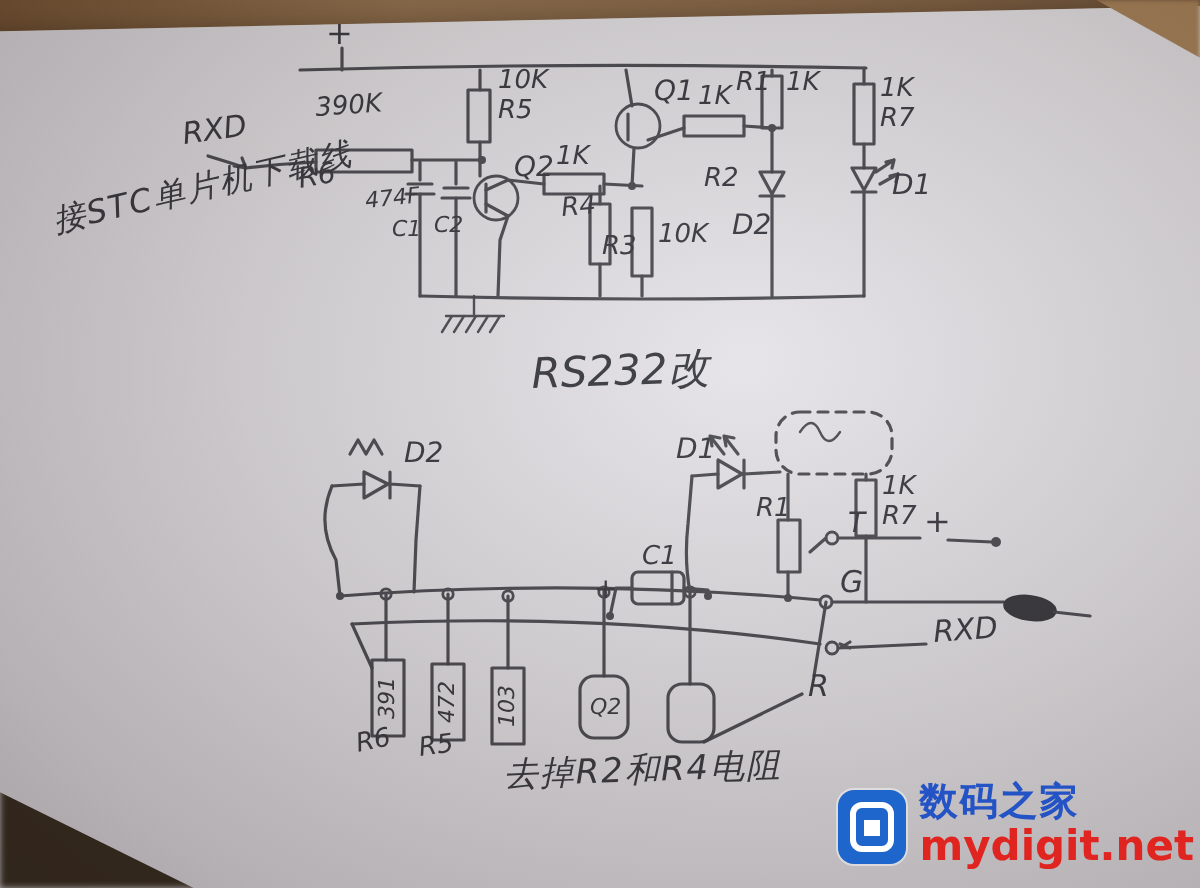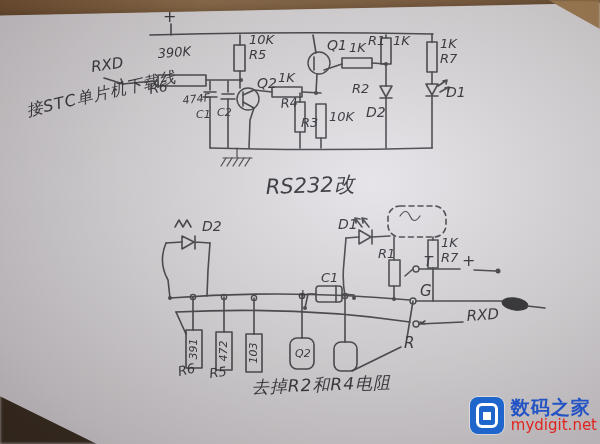"mydigit.net" .wm-url { font-size: 15px -> 21px; font-weight: normal -> bold }
